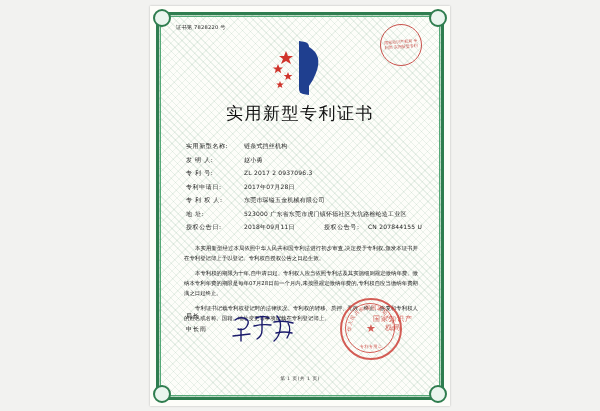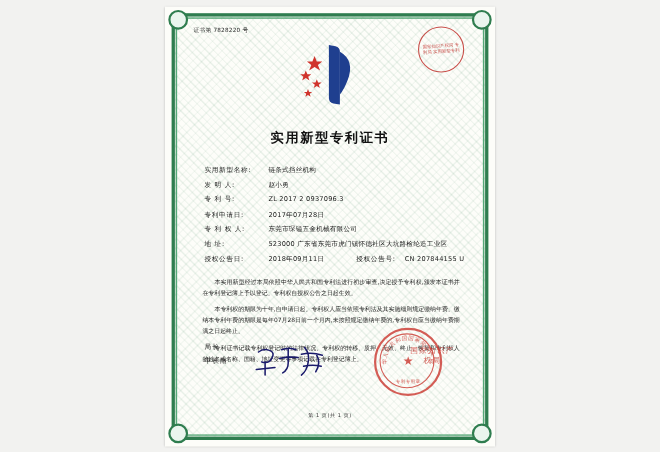"实用新型专利证书" .main-title { font-size: 12px -> 17px; font-weight: bold -> normal; margin-top: 20px -> 5px }
